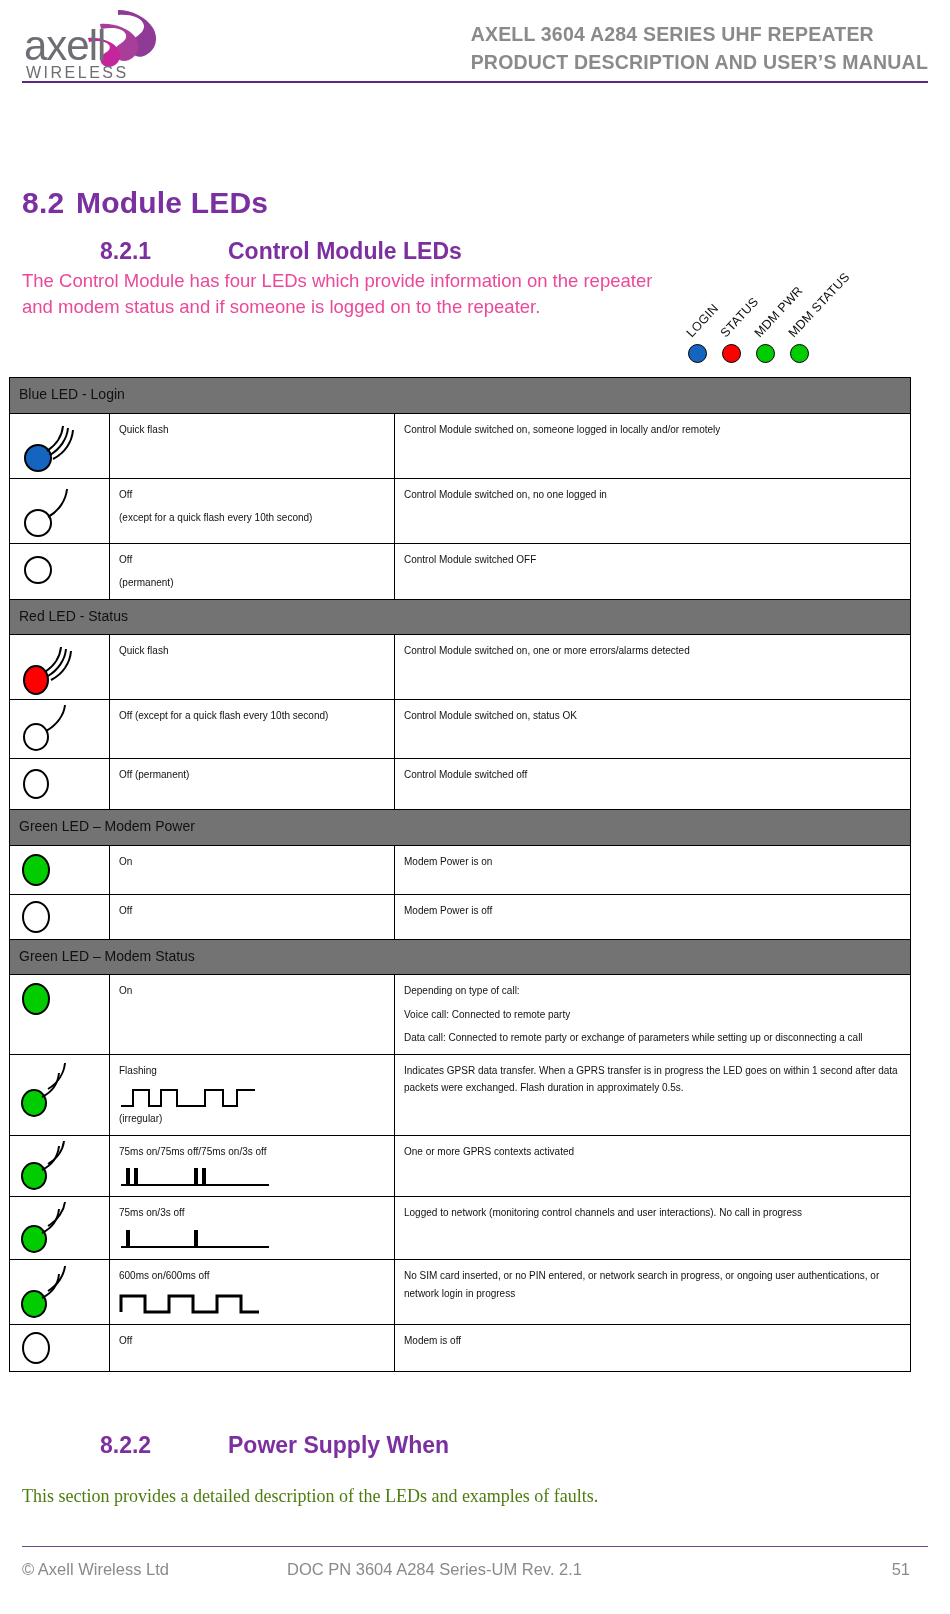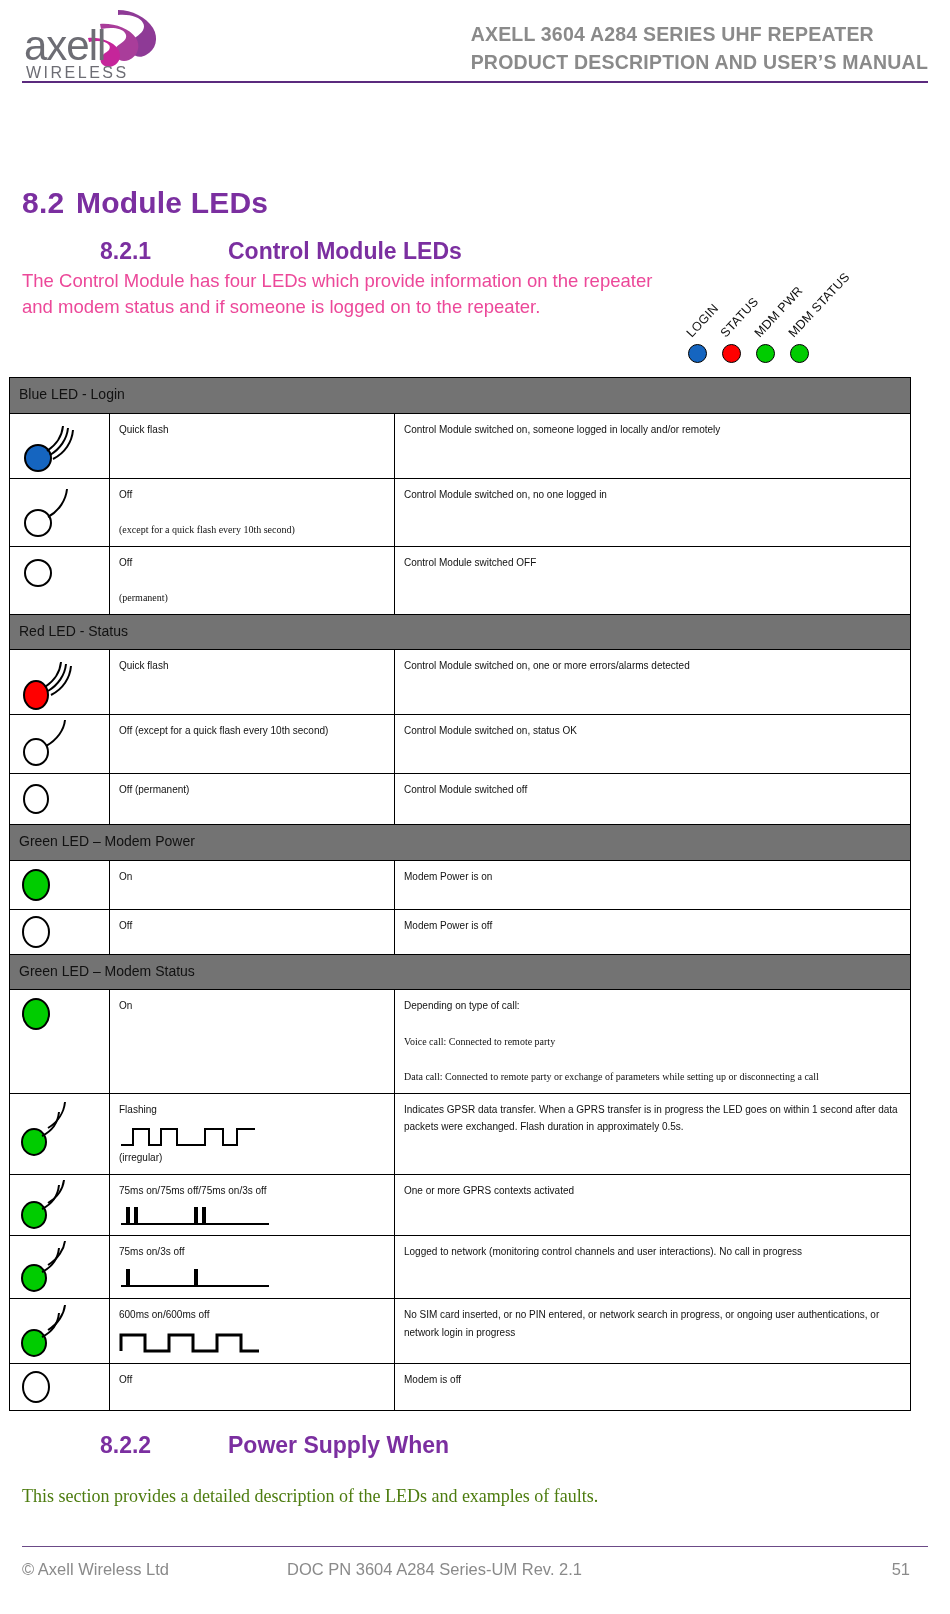"(except for a quick flash" .cell-p + .cell-p { font-family: Liberation Serif, serif -> none; margin-top: 18px -> 6px }
